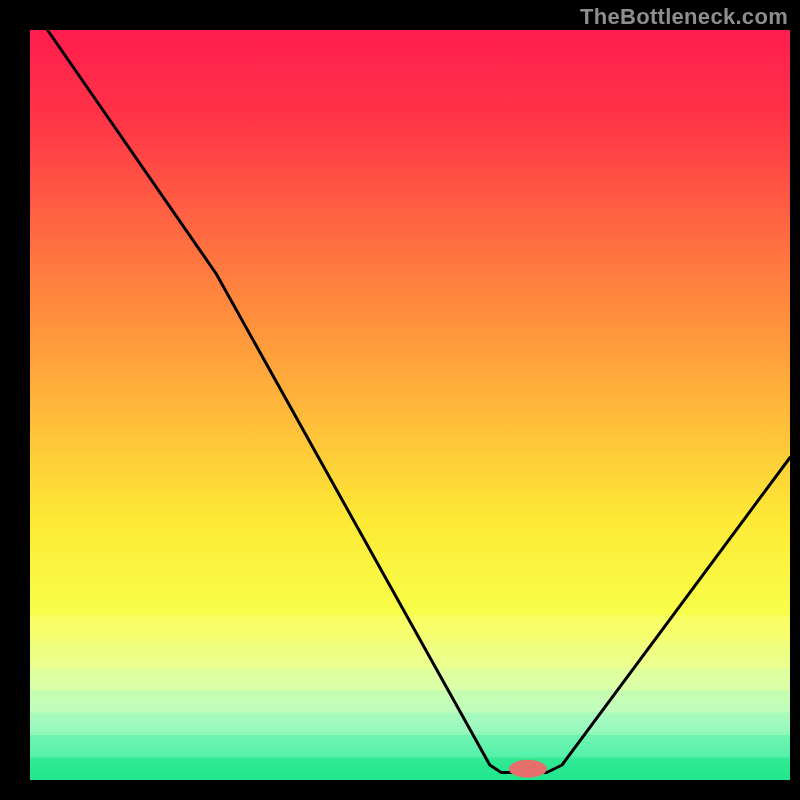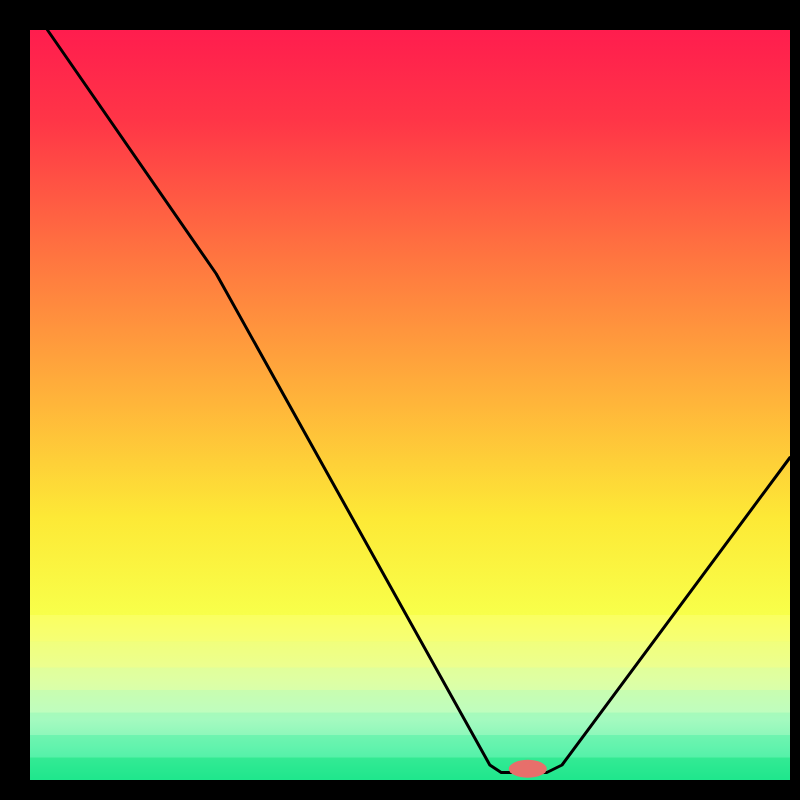"TheBottleneck.com" div.watermark { html: none -> <div>TheBottleneck.com</div> }
